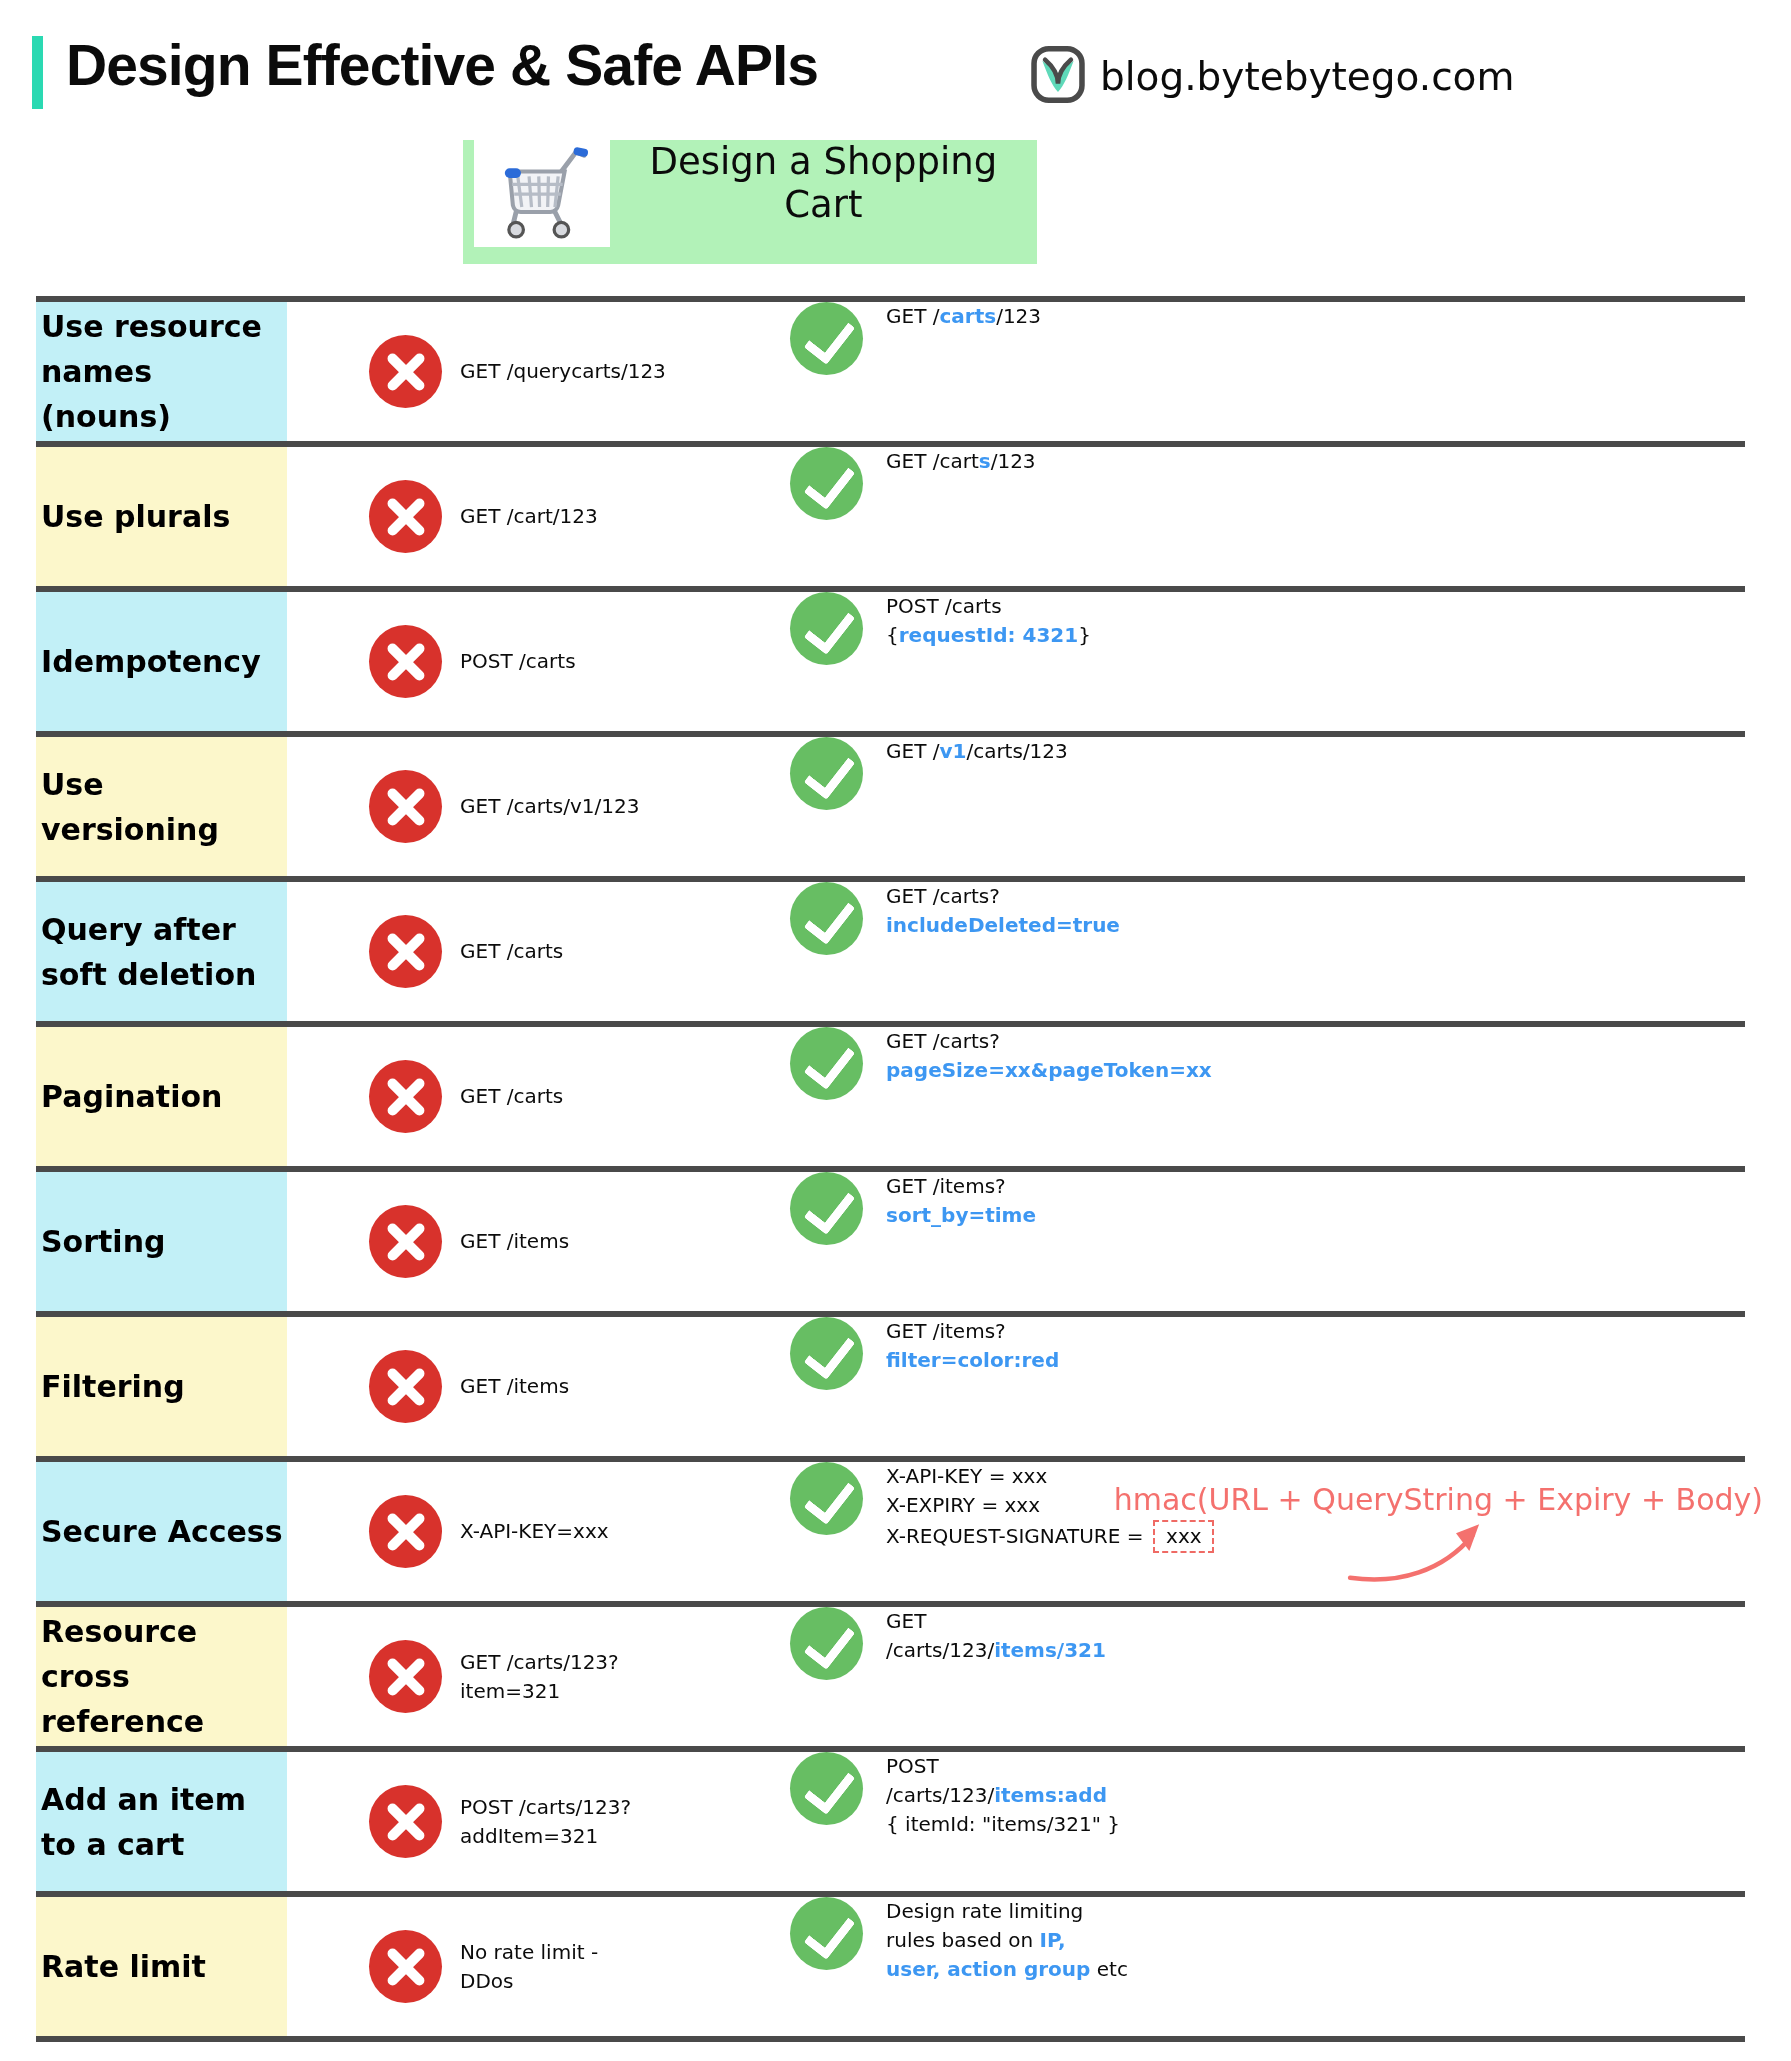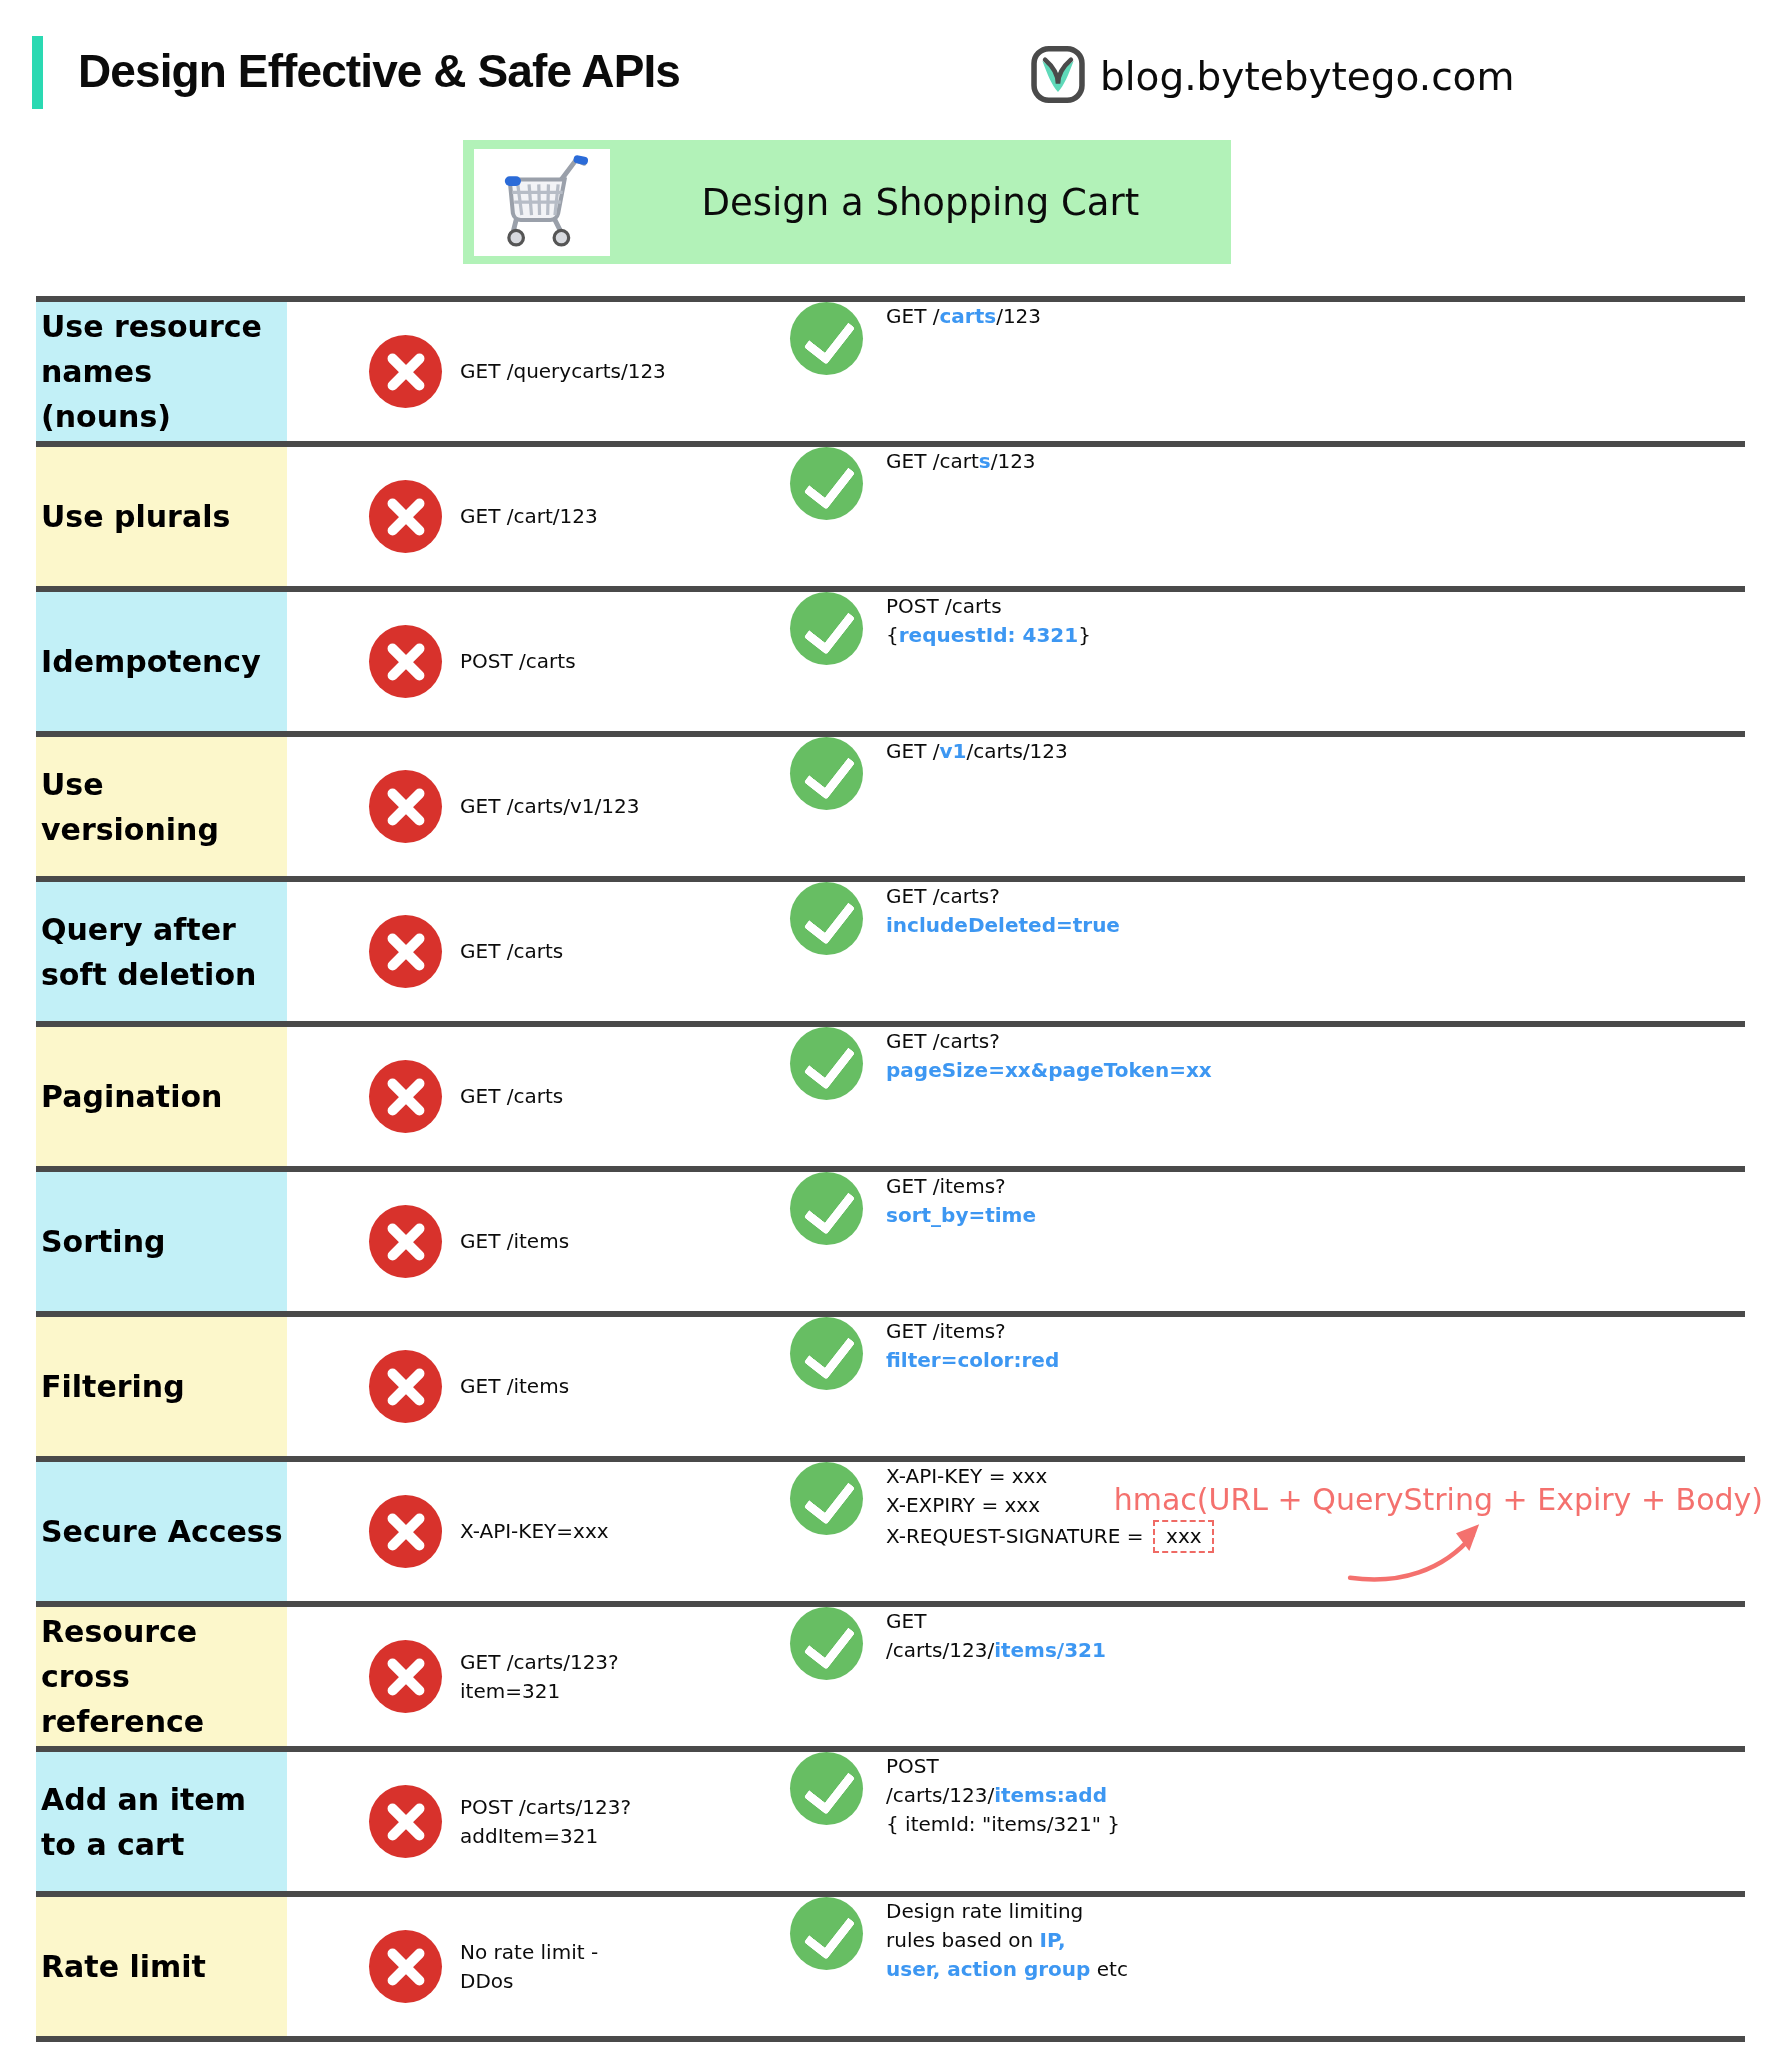"Design Effective & Safe APIs" .page-title { font-size: 46px -> 57px; margin: 12px -> 0 }
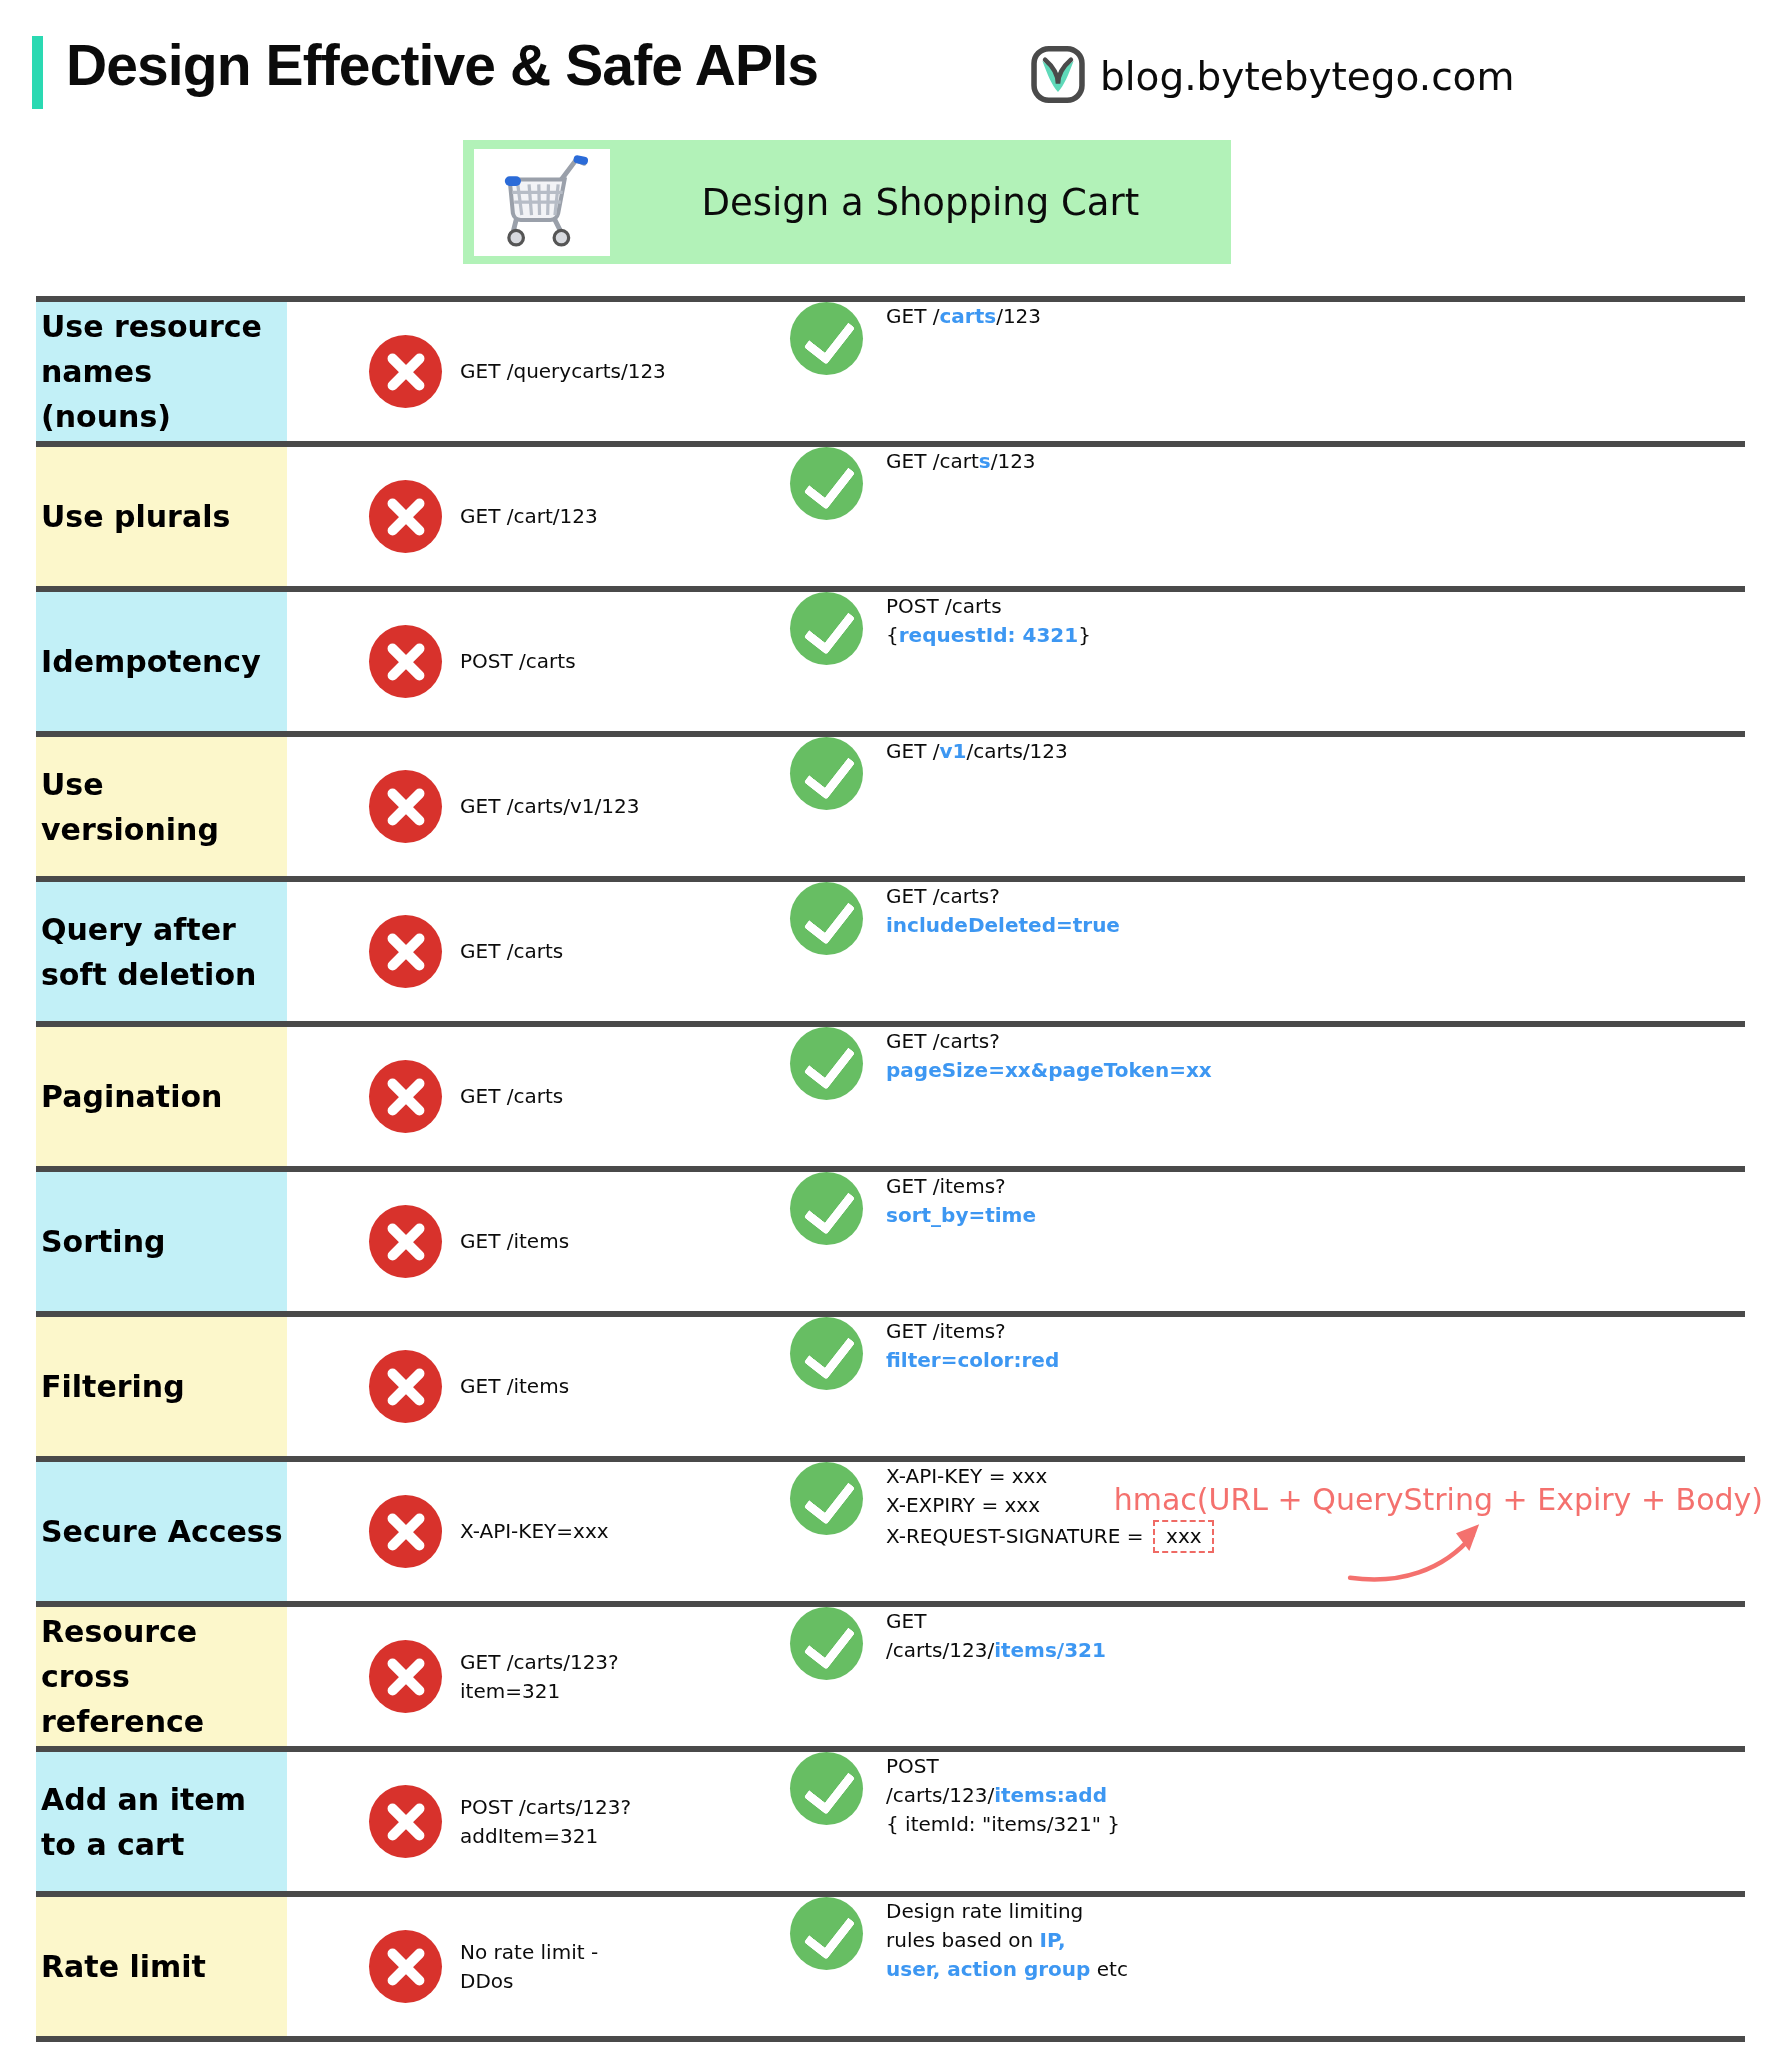"Design a Shopping Cart" .banner { align-items: center -> flex-start; width: 768px -> 574px }
